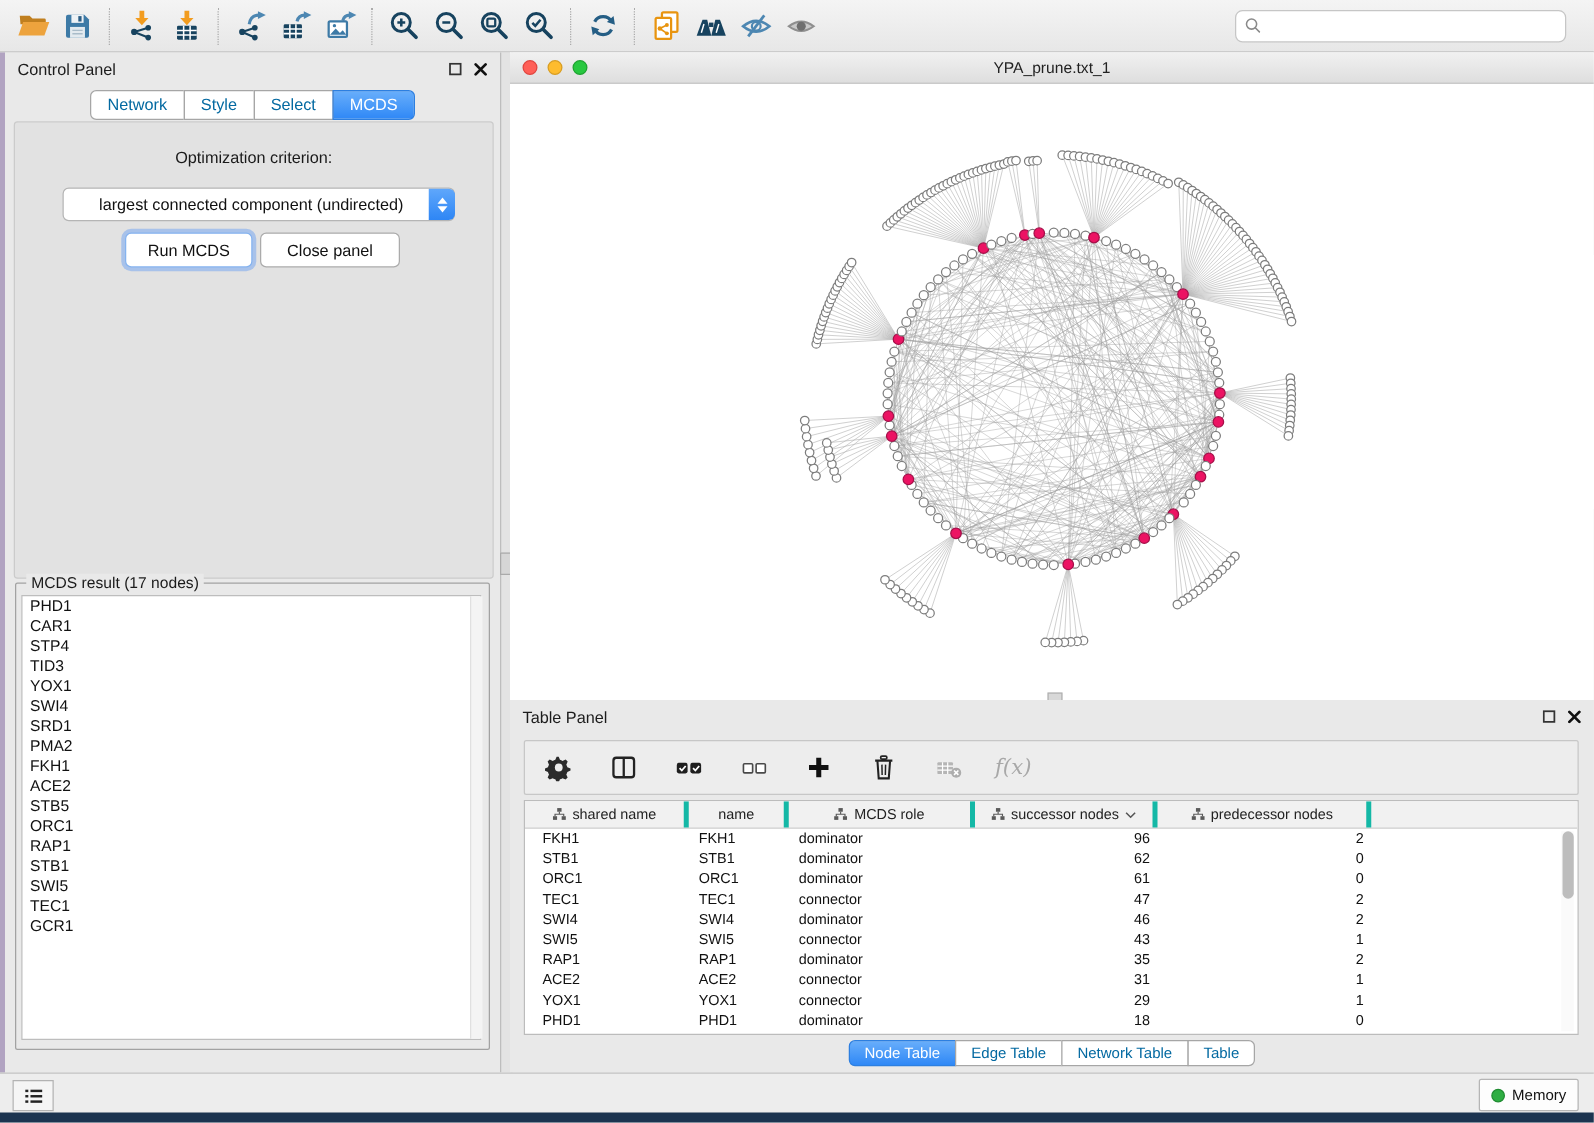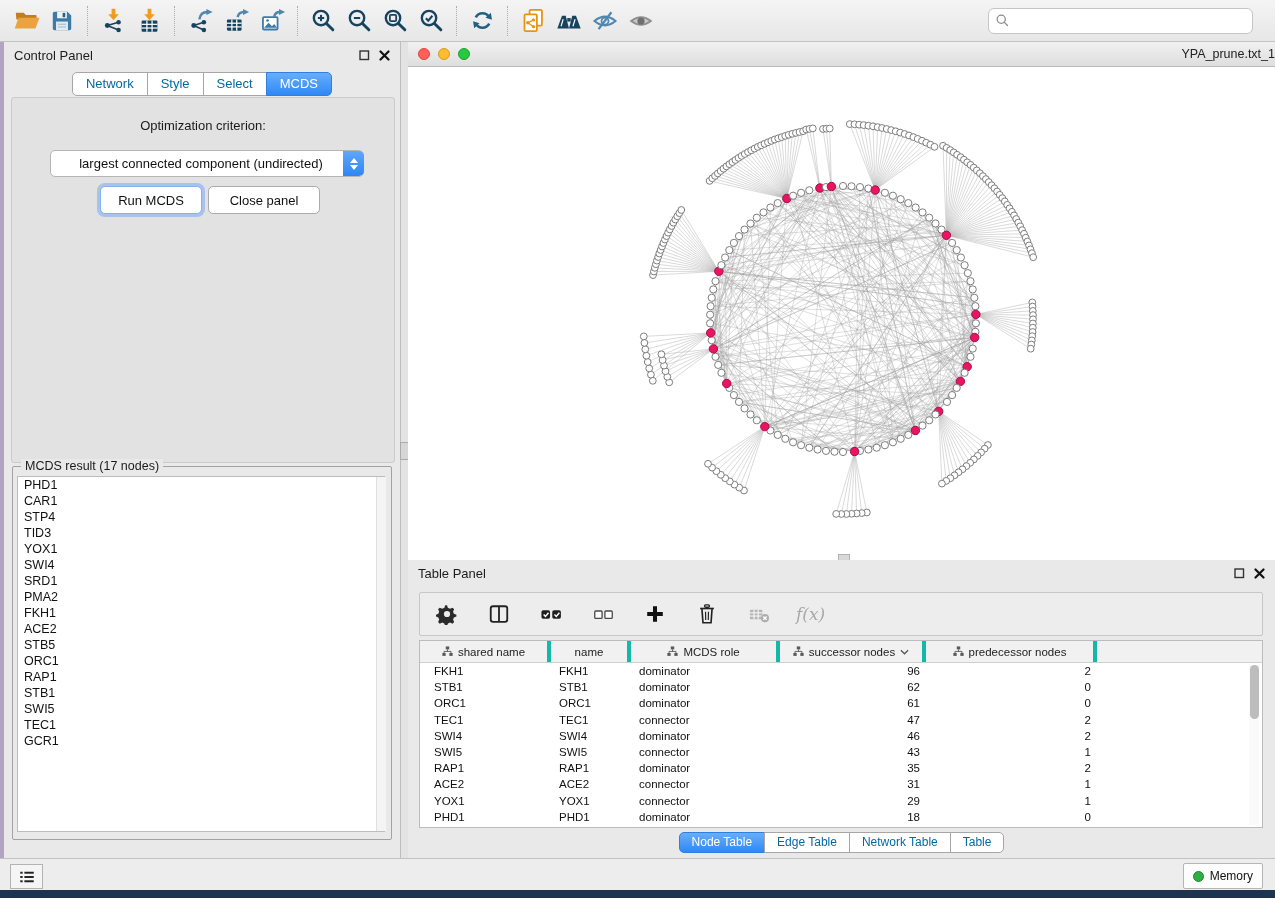"YPA_prune.txt_1" #net-title { text-align: right -> center }
